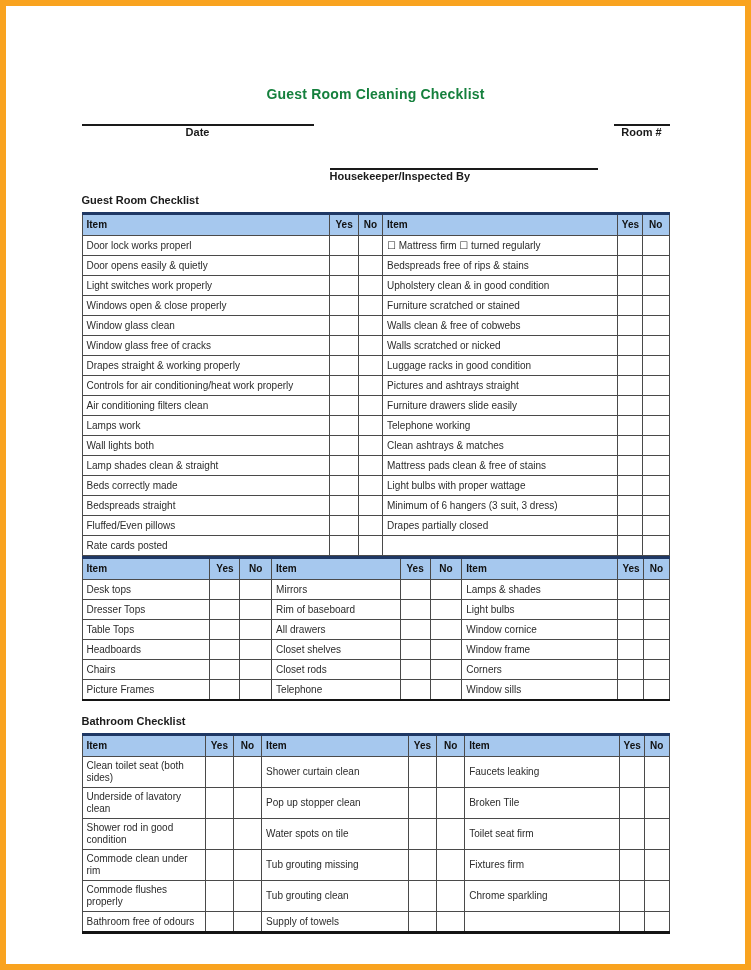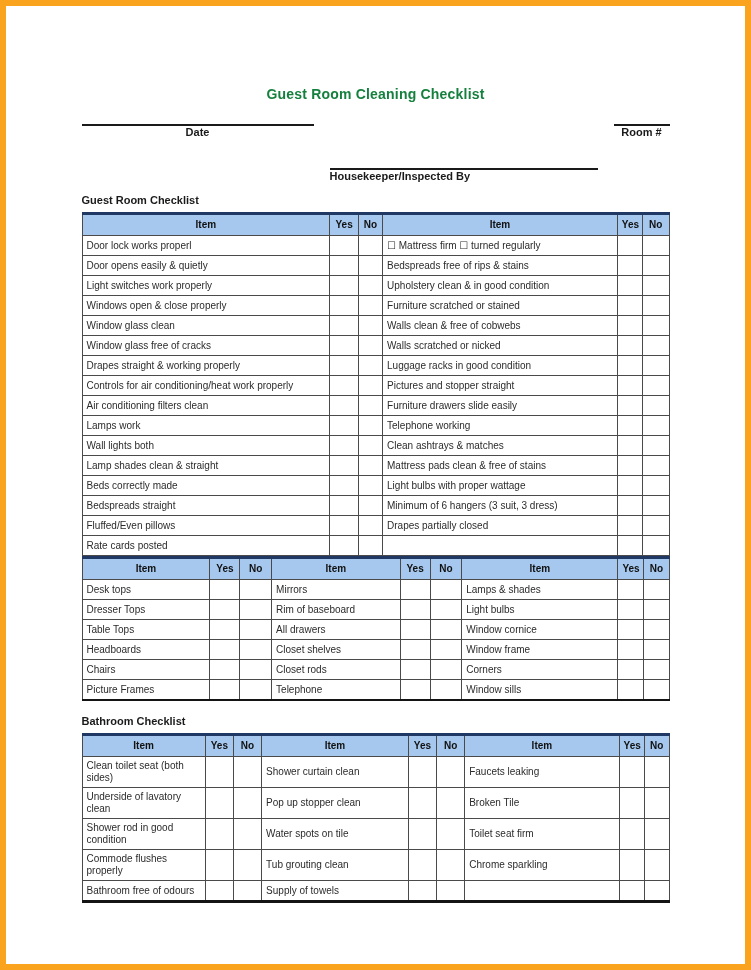"Item" th.h-item { text-align: center -> left }
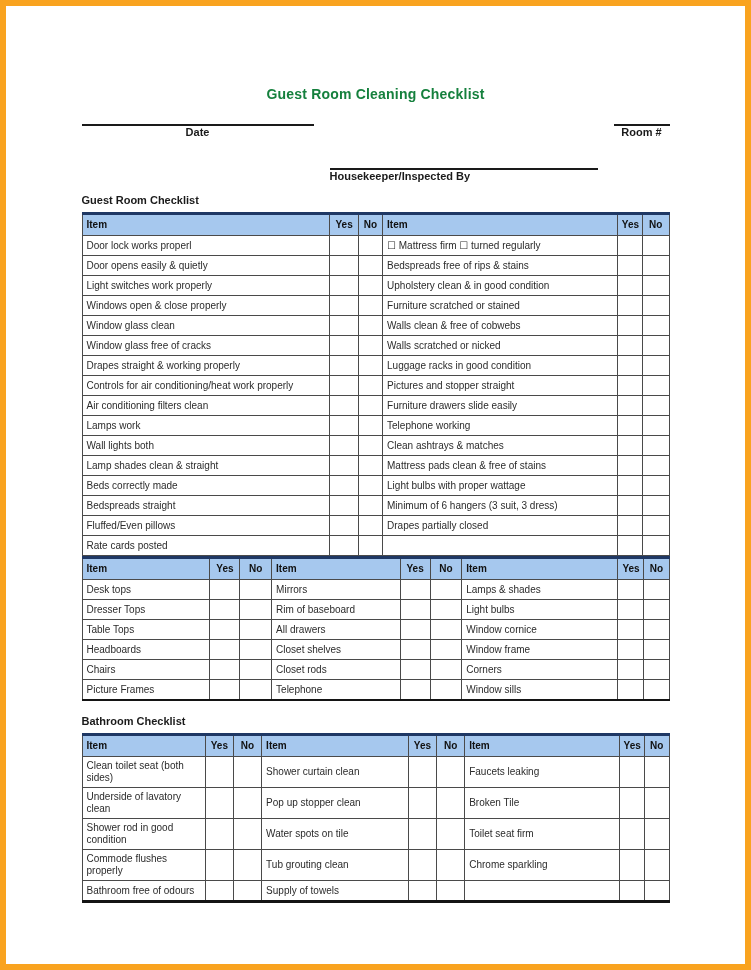"Pictures and stopper straight" td.item { text: stopper -> ashtrays }
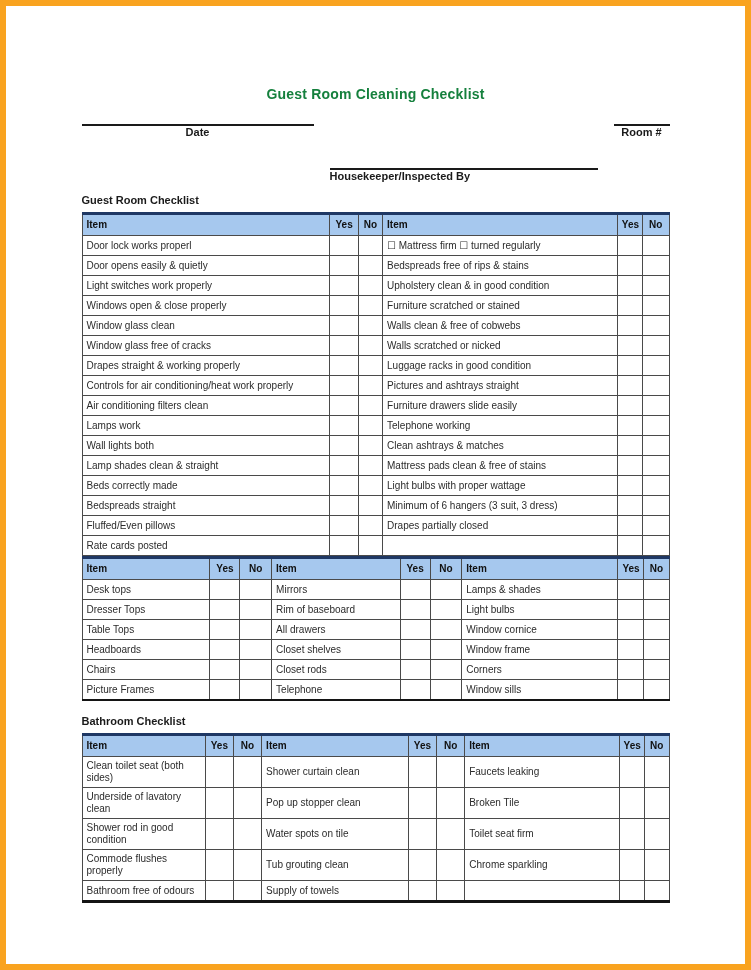"Commode clean under rim" tr { html: none -> <tr> <td>Commode clean under rim</td> <td></td> <td></td> <td>Tub grouting missing</td> <td></td> <td></td> <td>Fixtures firm</td> <td></td> <td></td> </tr> }
